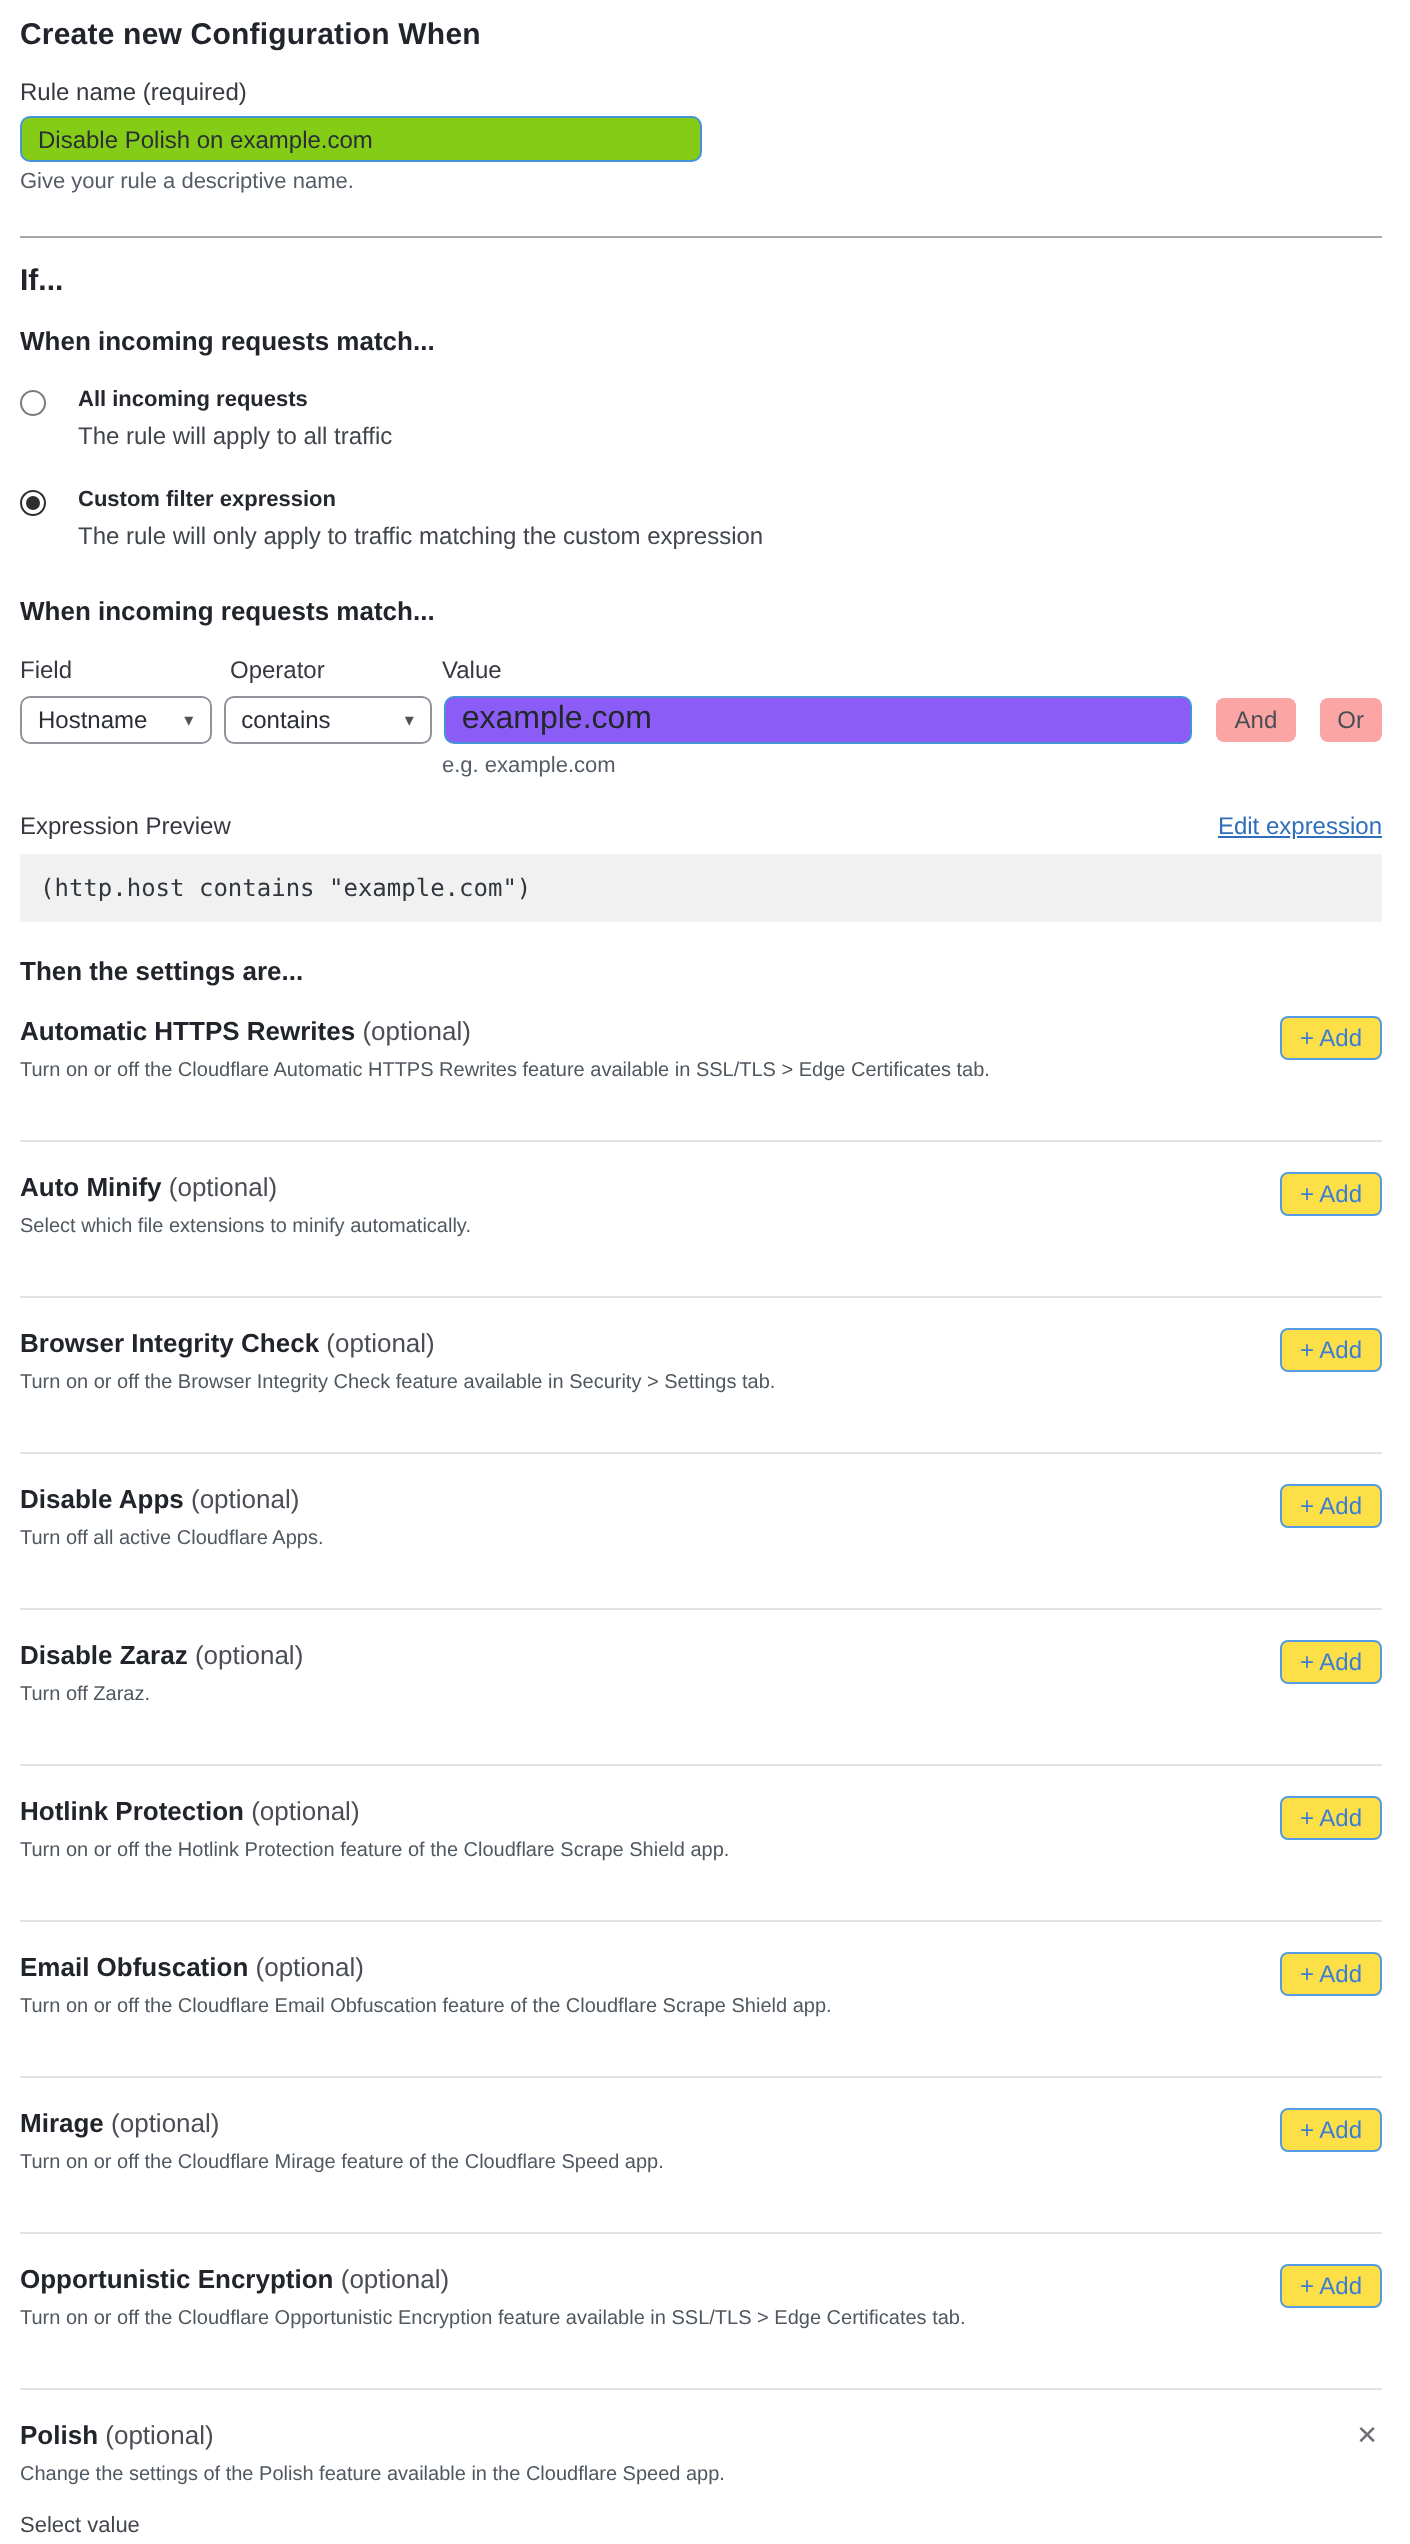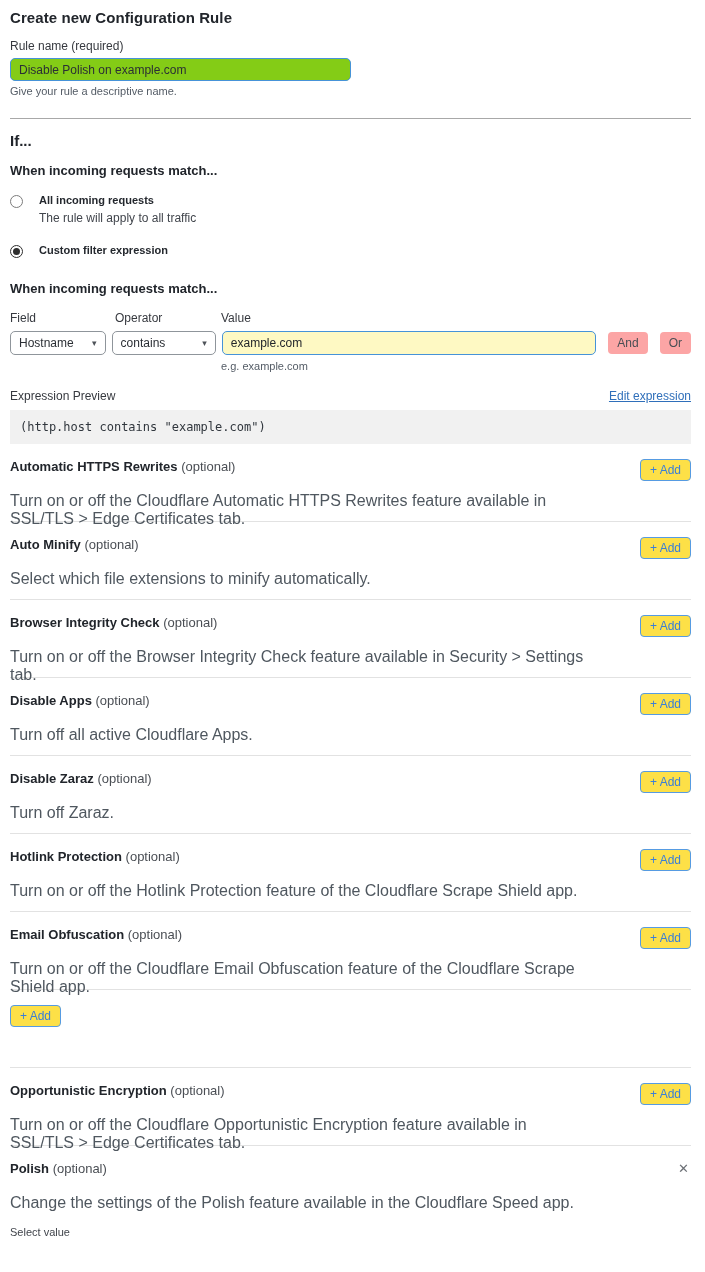"Create new Configuration Rule" h1.page-title { text: Rule -> When }
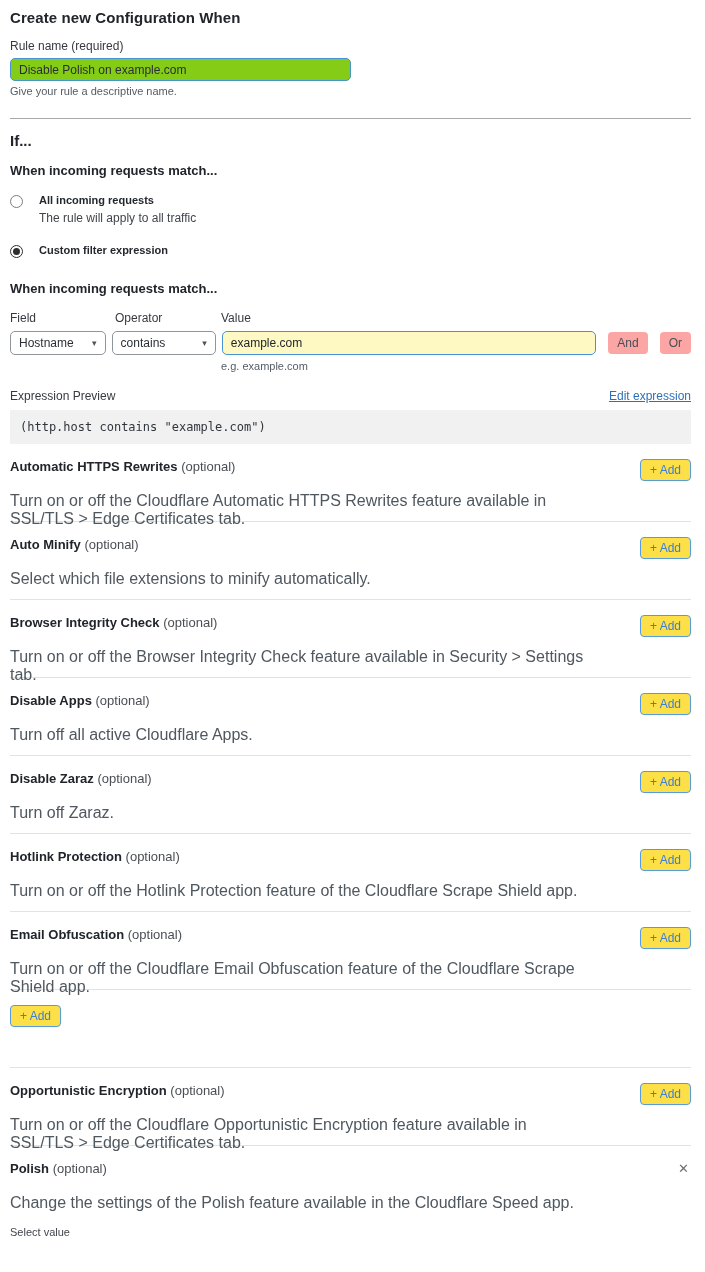"The rule will only apply" div.radio-desc { html: none -> <div>The rule will only apply to traffic matching the custom expression</div> }
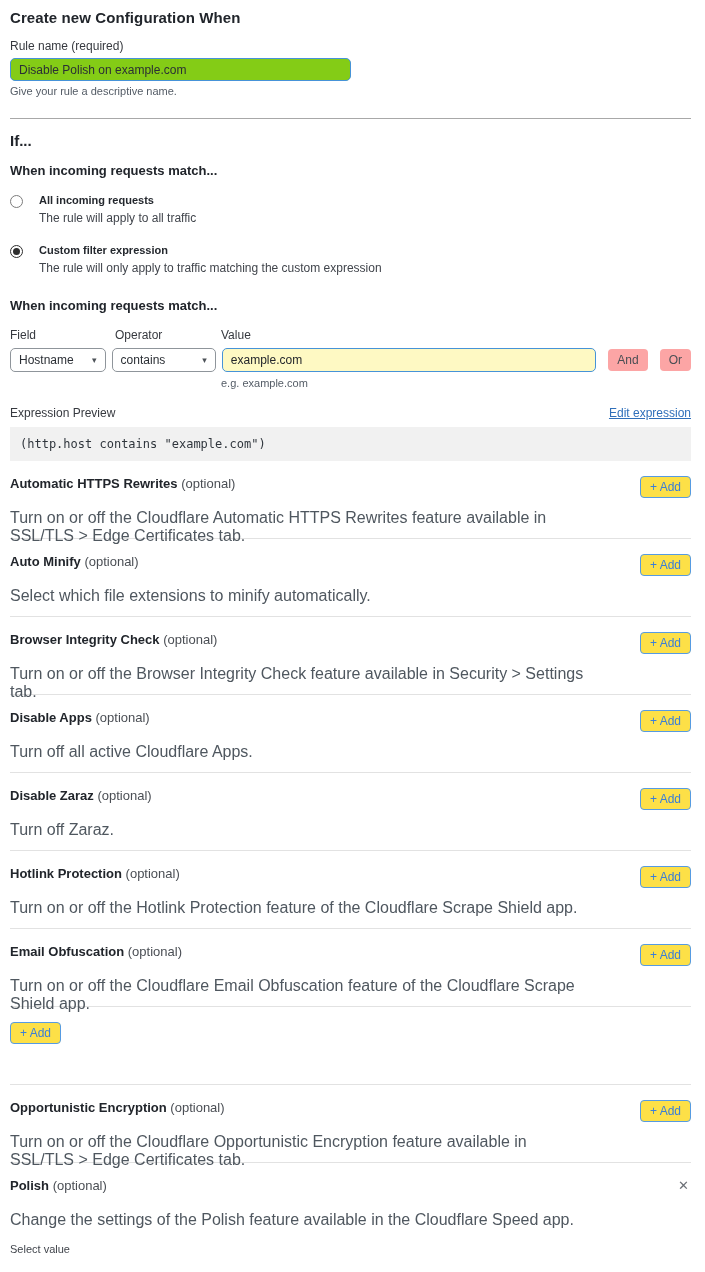"example.com" .value-input { background: #fef9c3 -> #8b5cf6; font-size: 12px -> 16px }
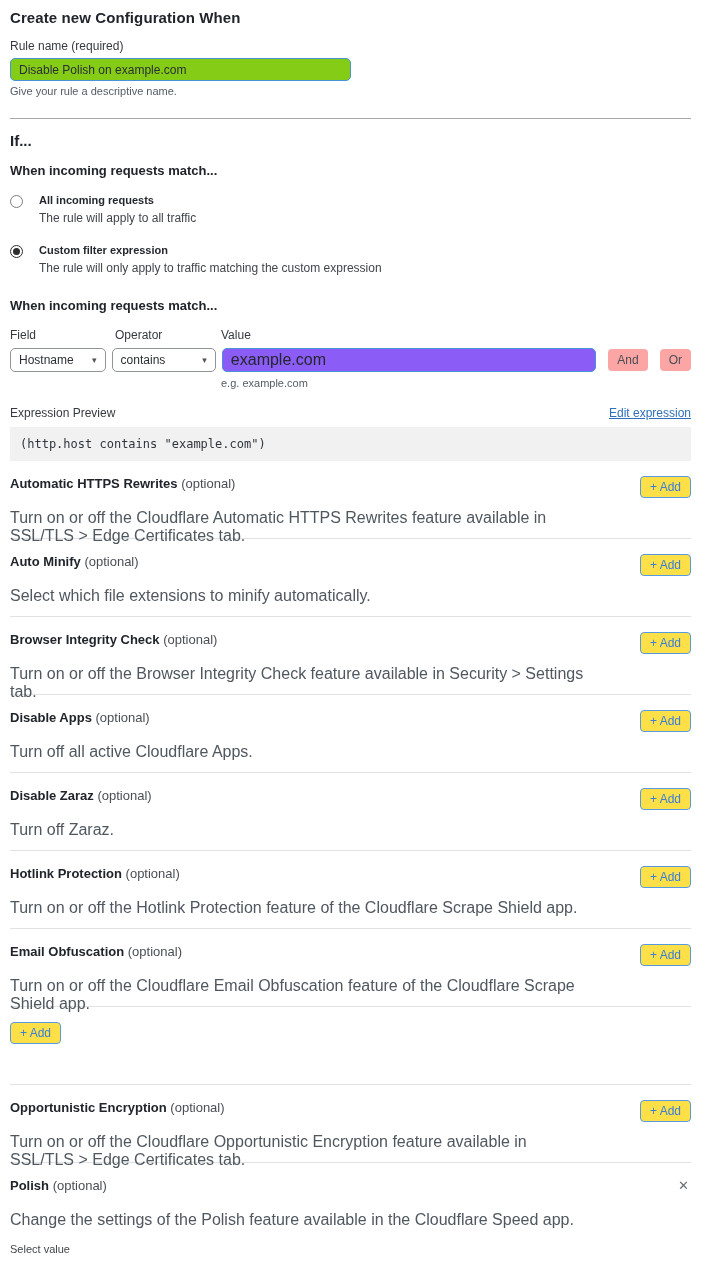"Then the settings are..." h3.then-heading { html: none -> <h3>Then the settings are...</h3> }
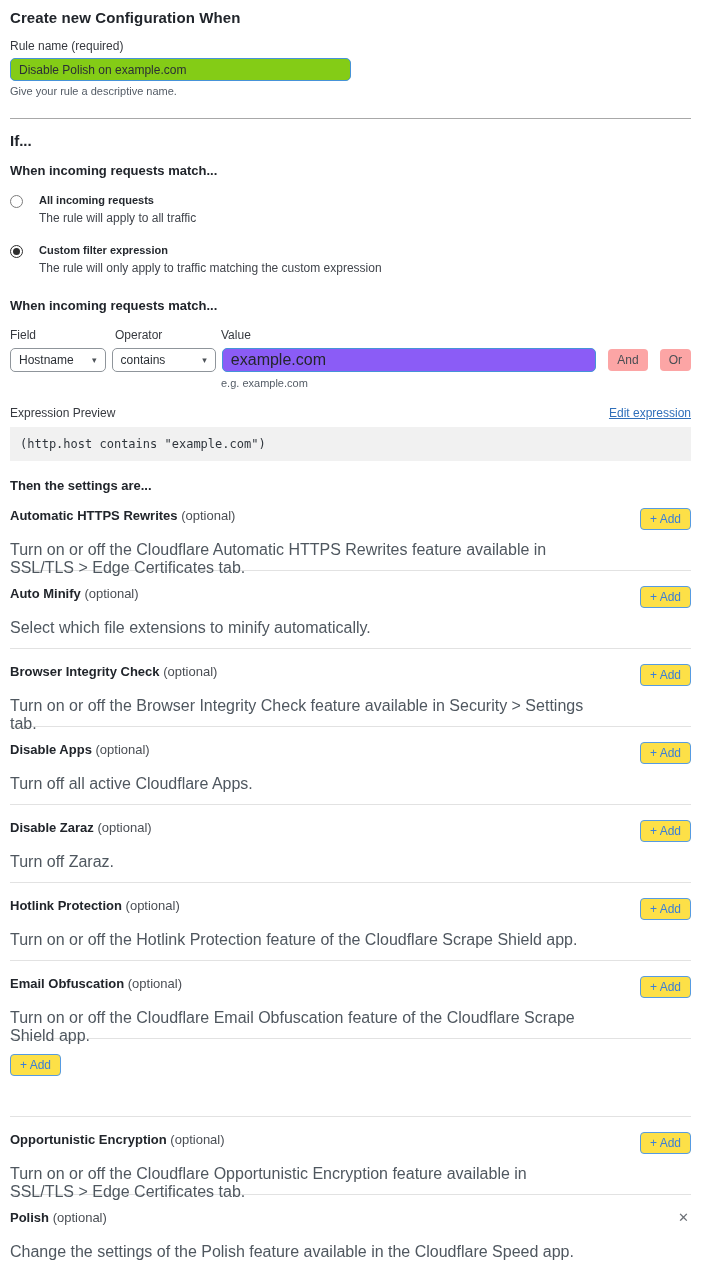"Turn on or off the" .setting-desc { font-size: 16px -> 10px; margin-top: 18px -> 7px }
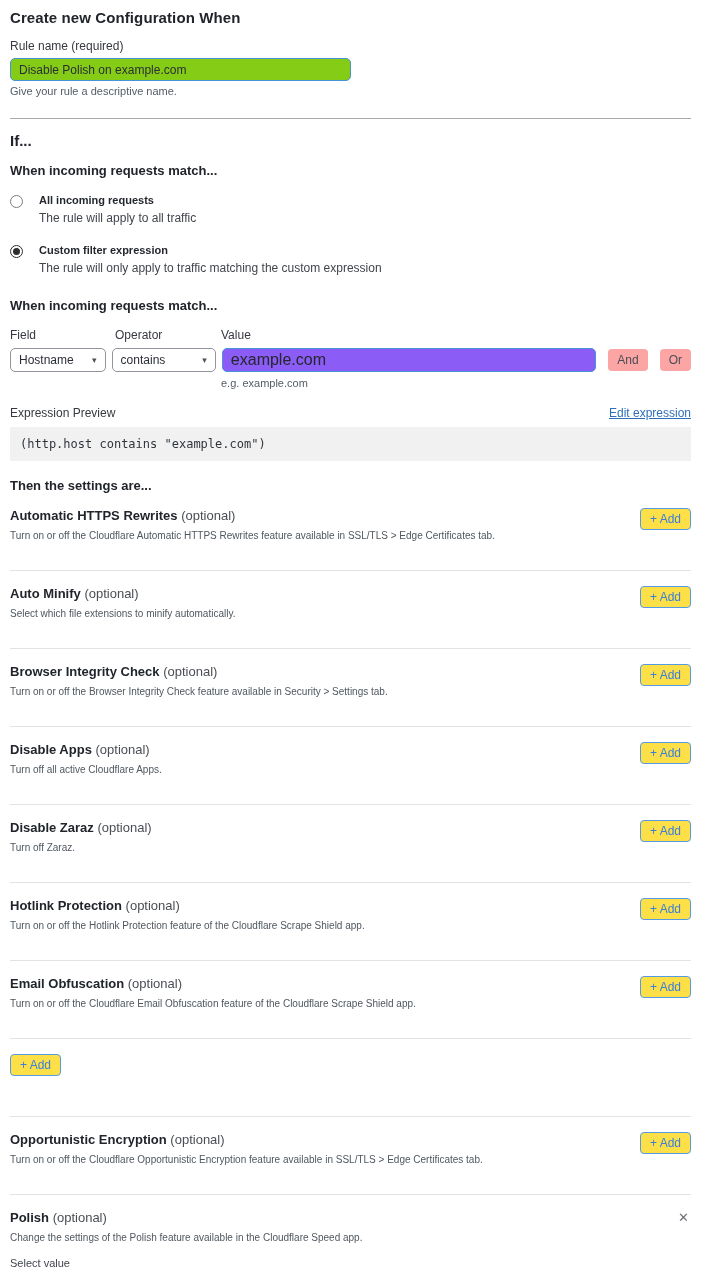"Mirage (optional)" div.setting-texts { html: none -> <div> <div><b>Mirage</b> <span>(optional)</span></div> <div>Turn on or off the Cloudflare Mirage feature of the Cloudflare Speed app.</div> </div> }
